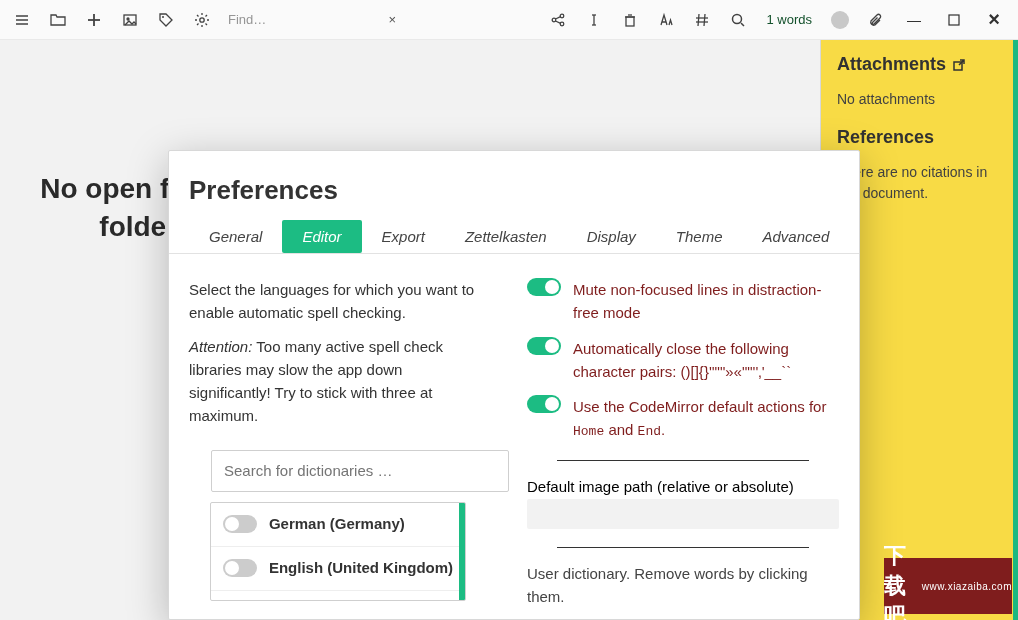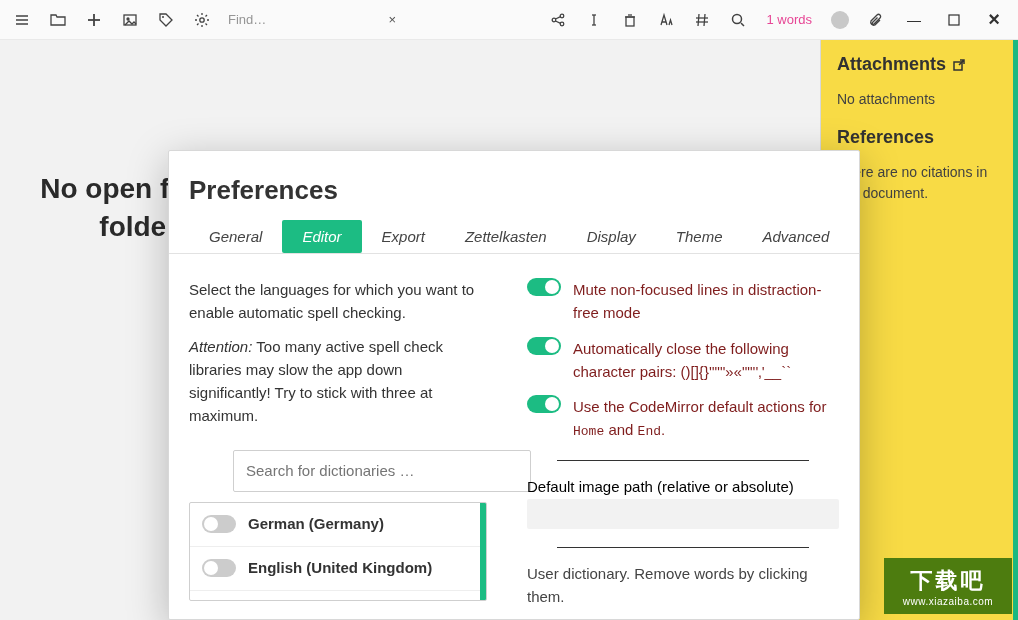"1 words" .wordcount { color: #ec4899 -> #14532d }
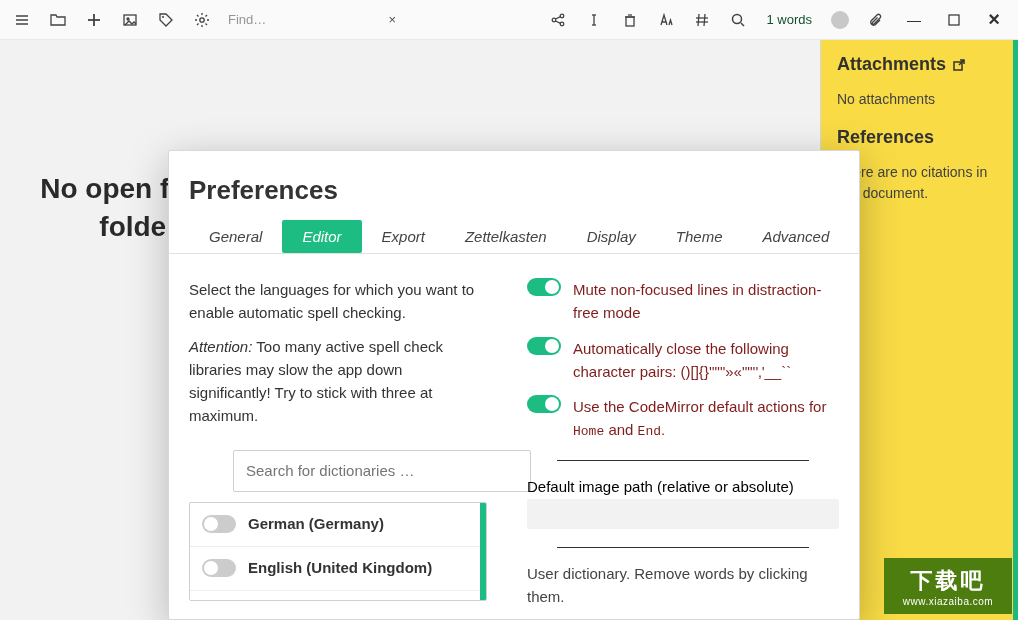"Select the languages for which" .col { align-items: none -> center }
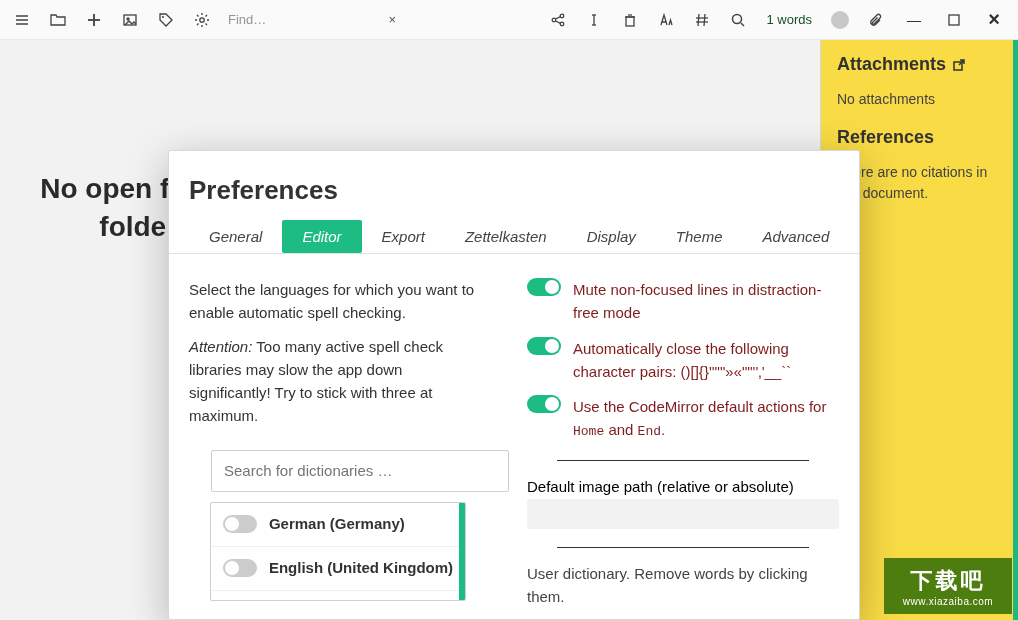"下载吧" .xzb-badge { background: #4d7c0f -> #7f1d1d; flex-direction: column -> row }
